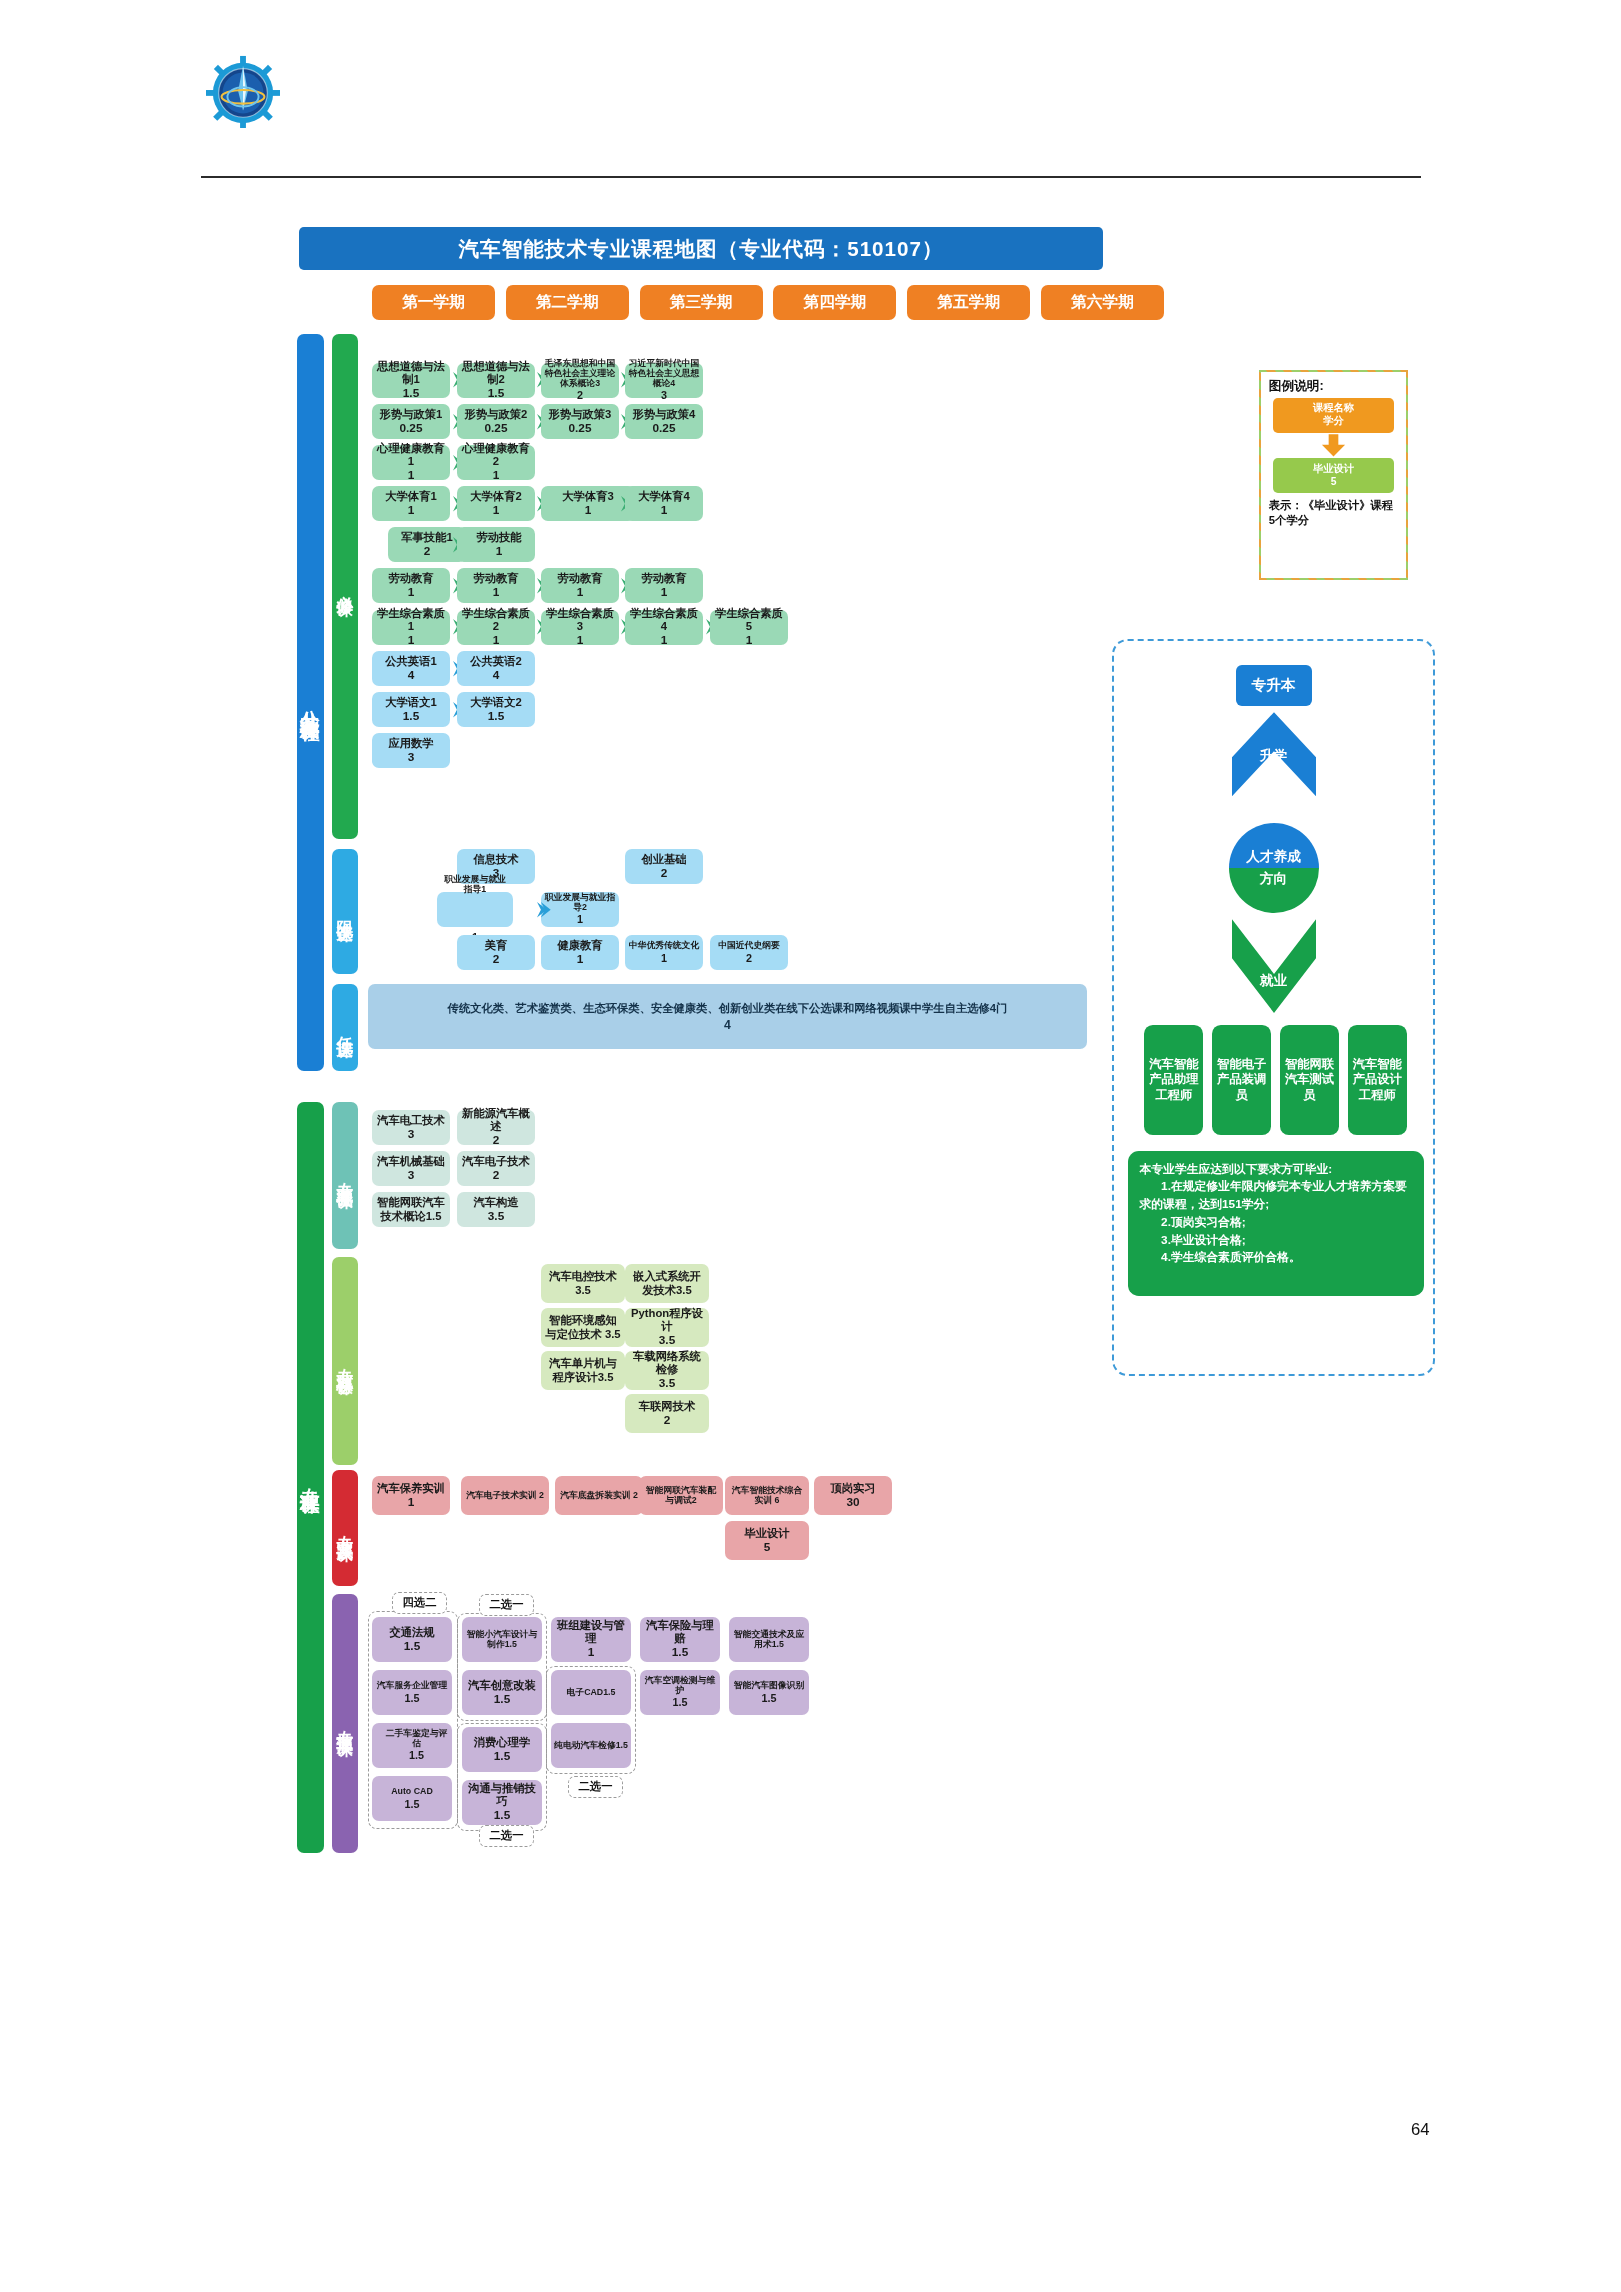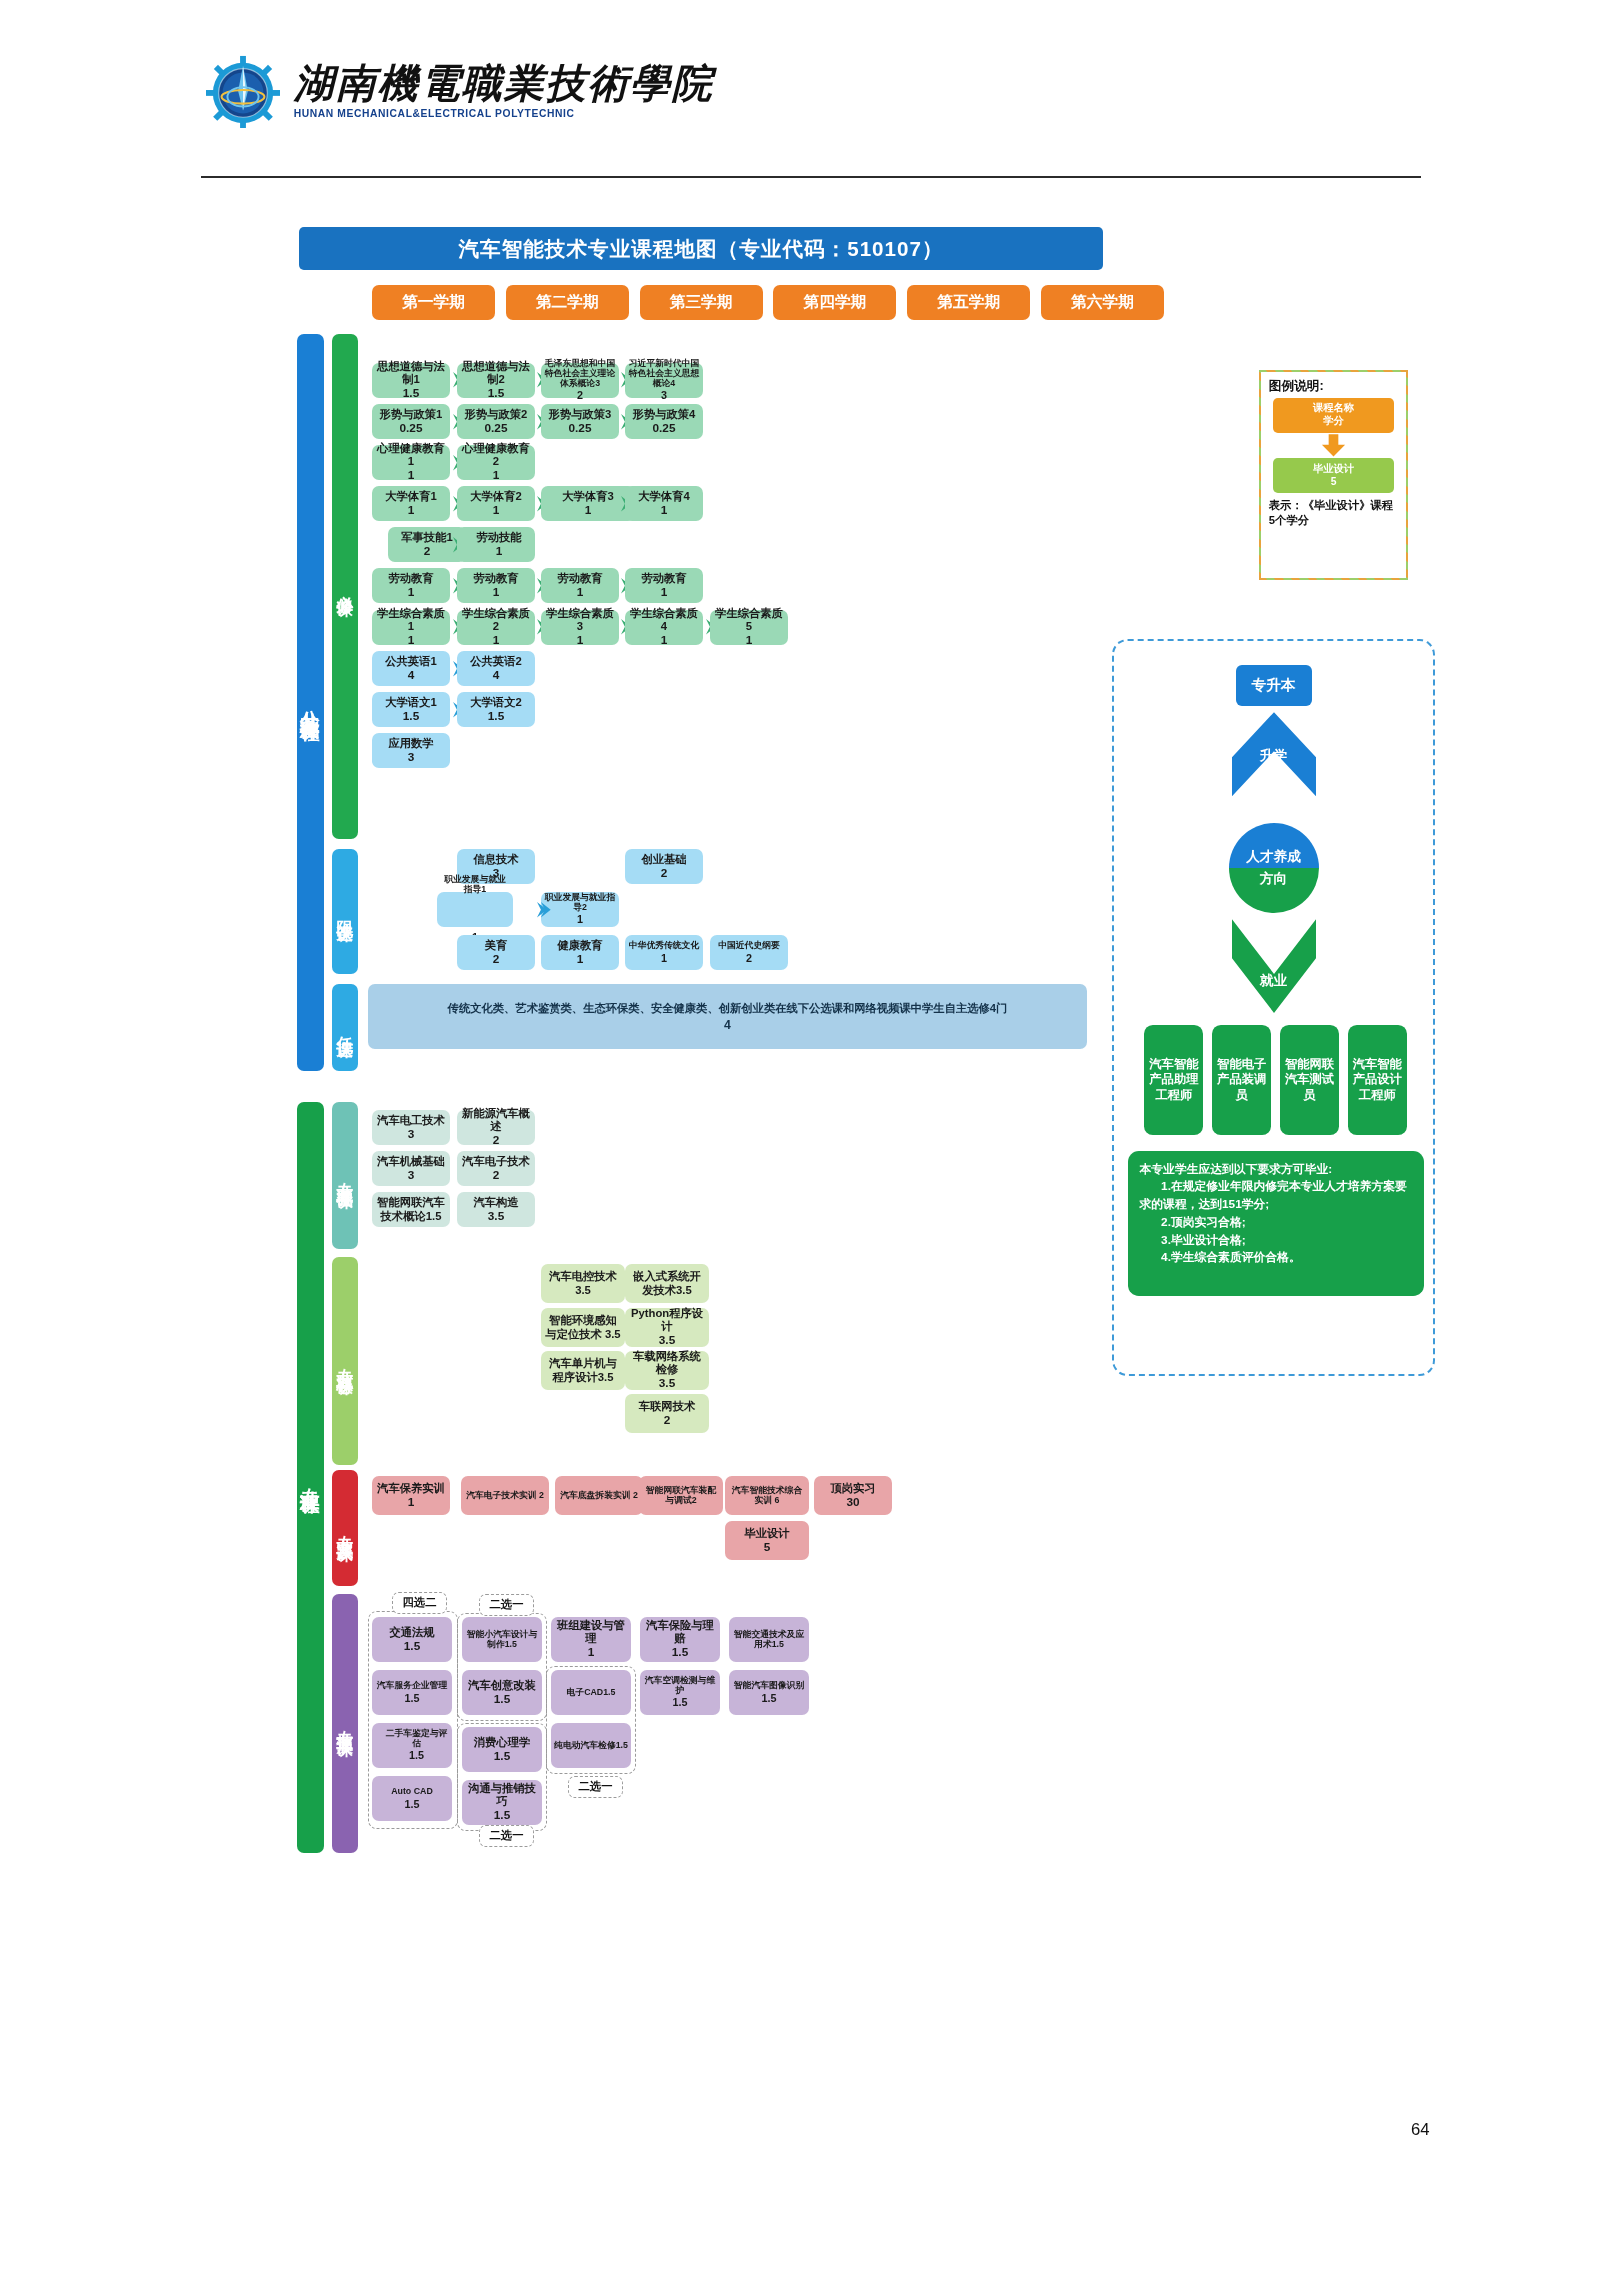"湖南機電職業技術學院" div { html: <div> <div>湖南機電職業技術學院</div> <div>HUNAN MECHANICAL&amp;ELECTRICAL POLYTECHNIC</div> </div> -> none }
